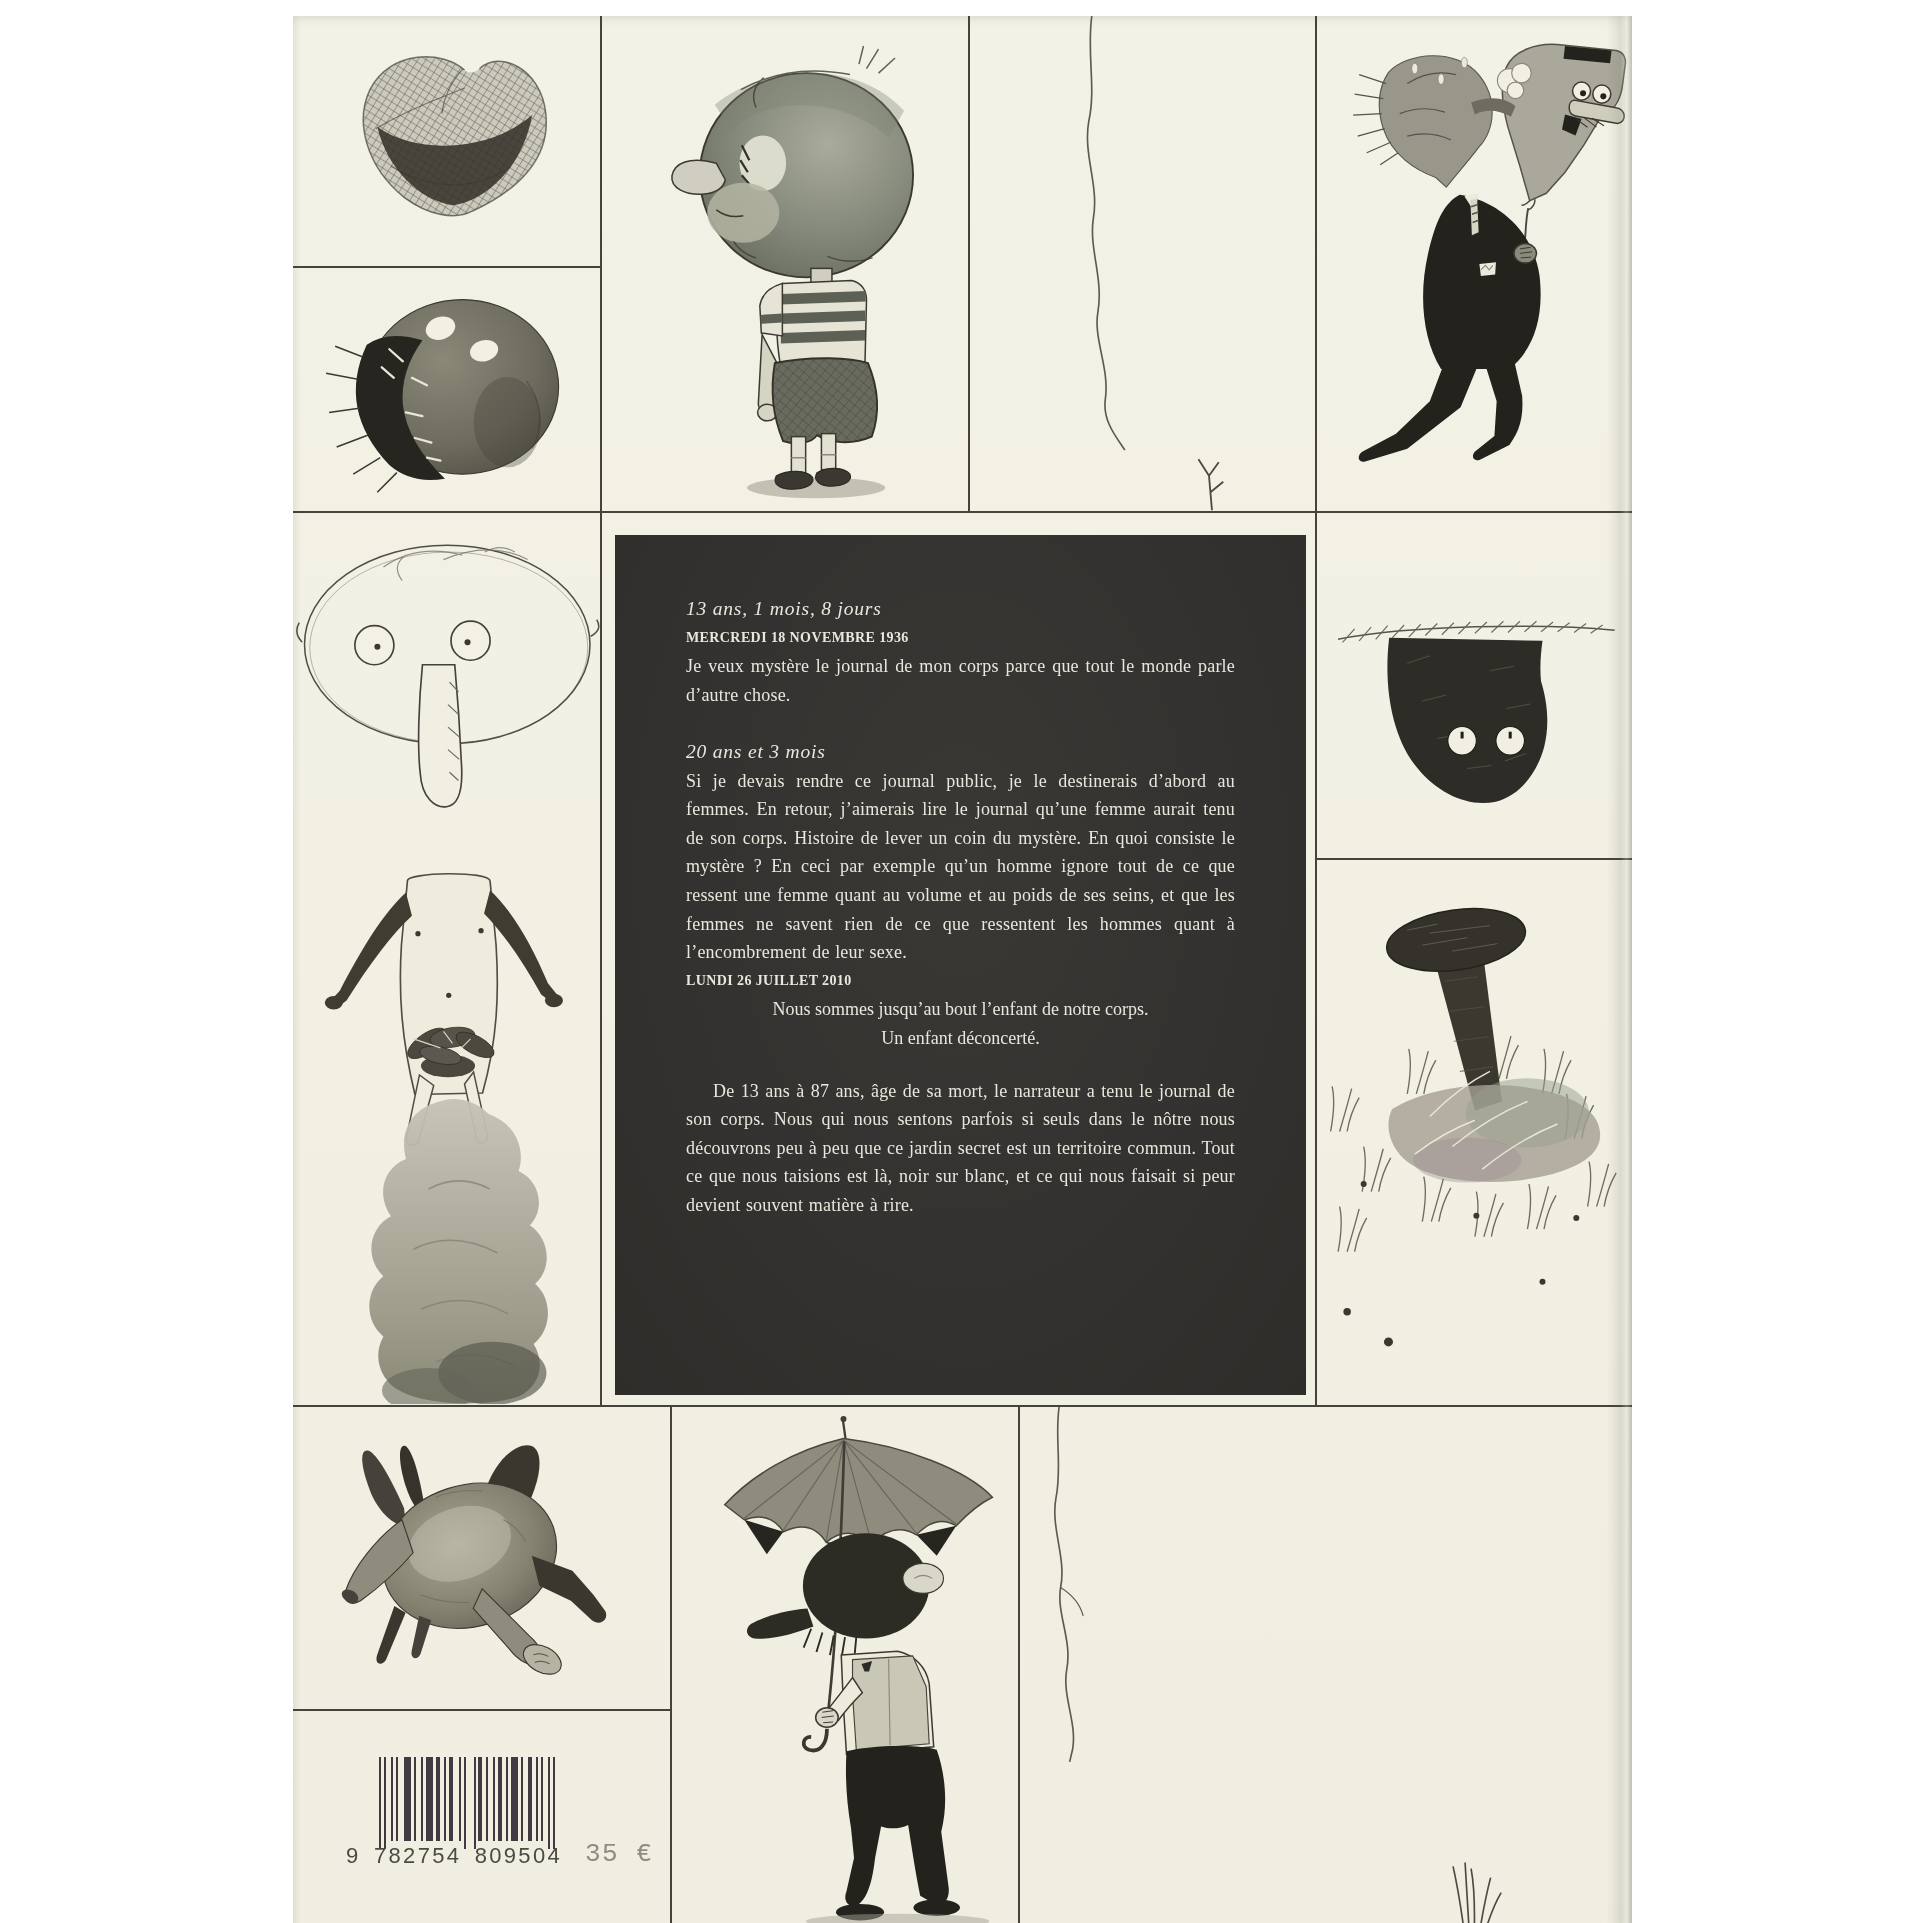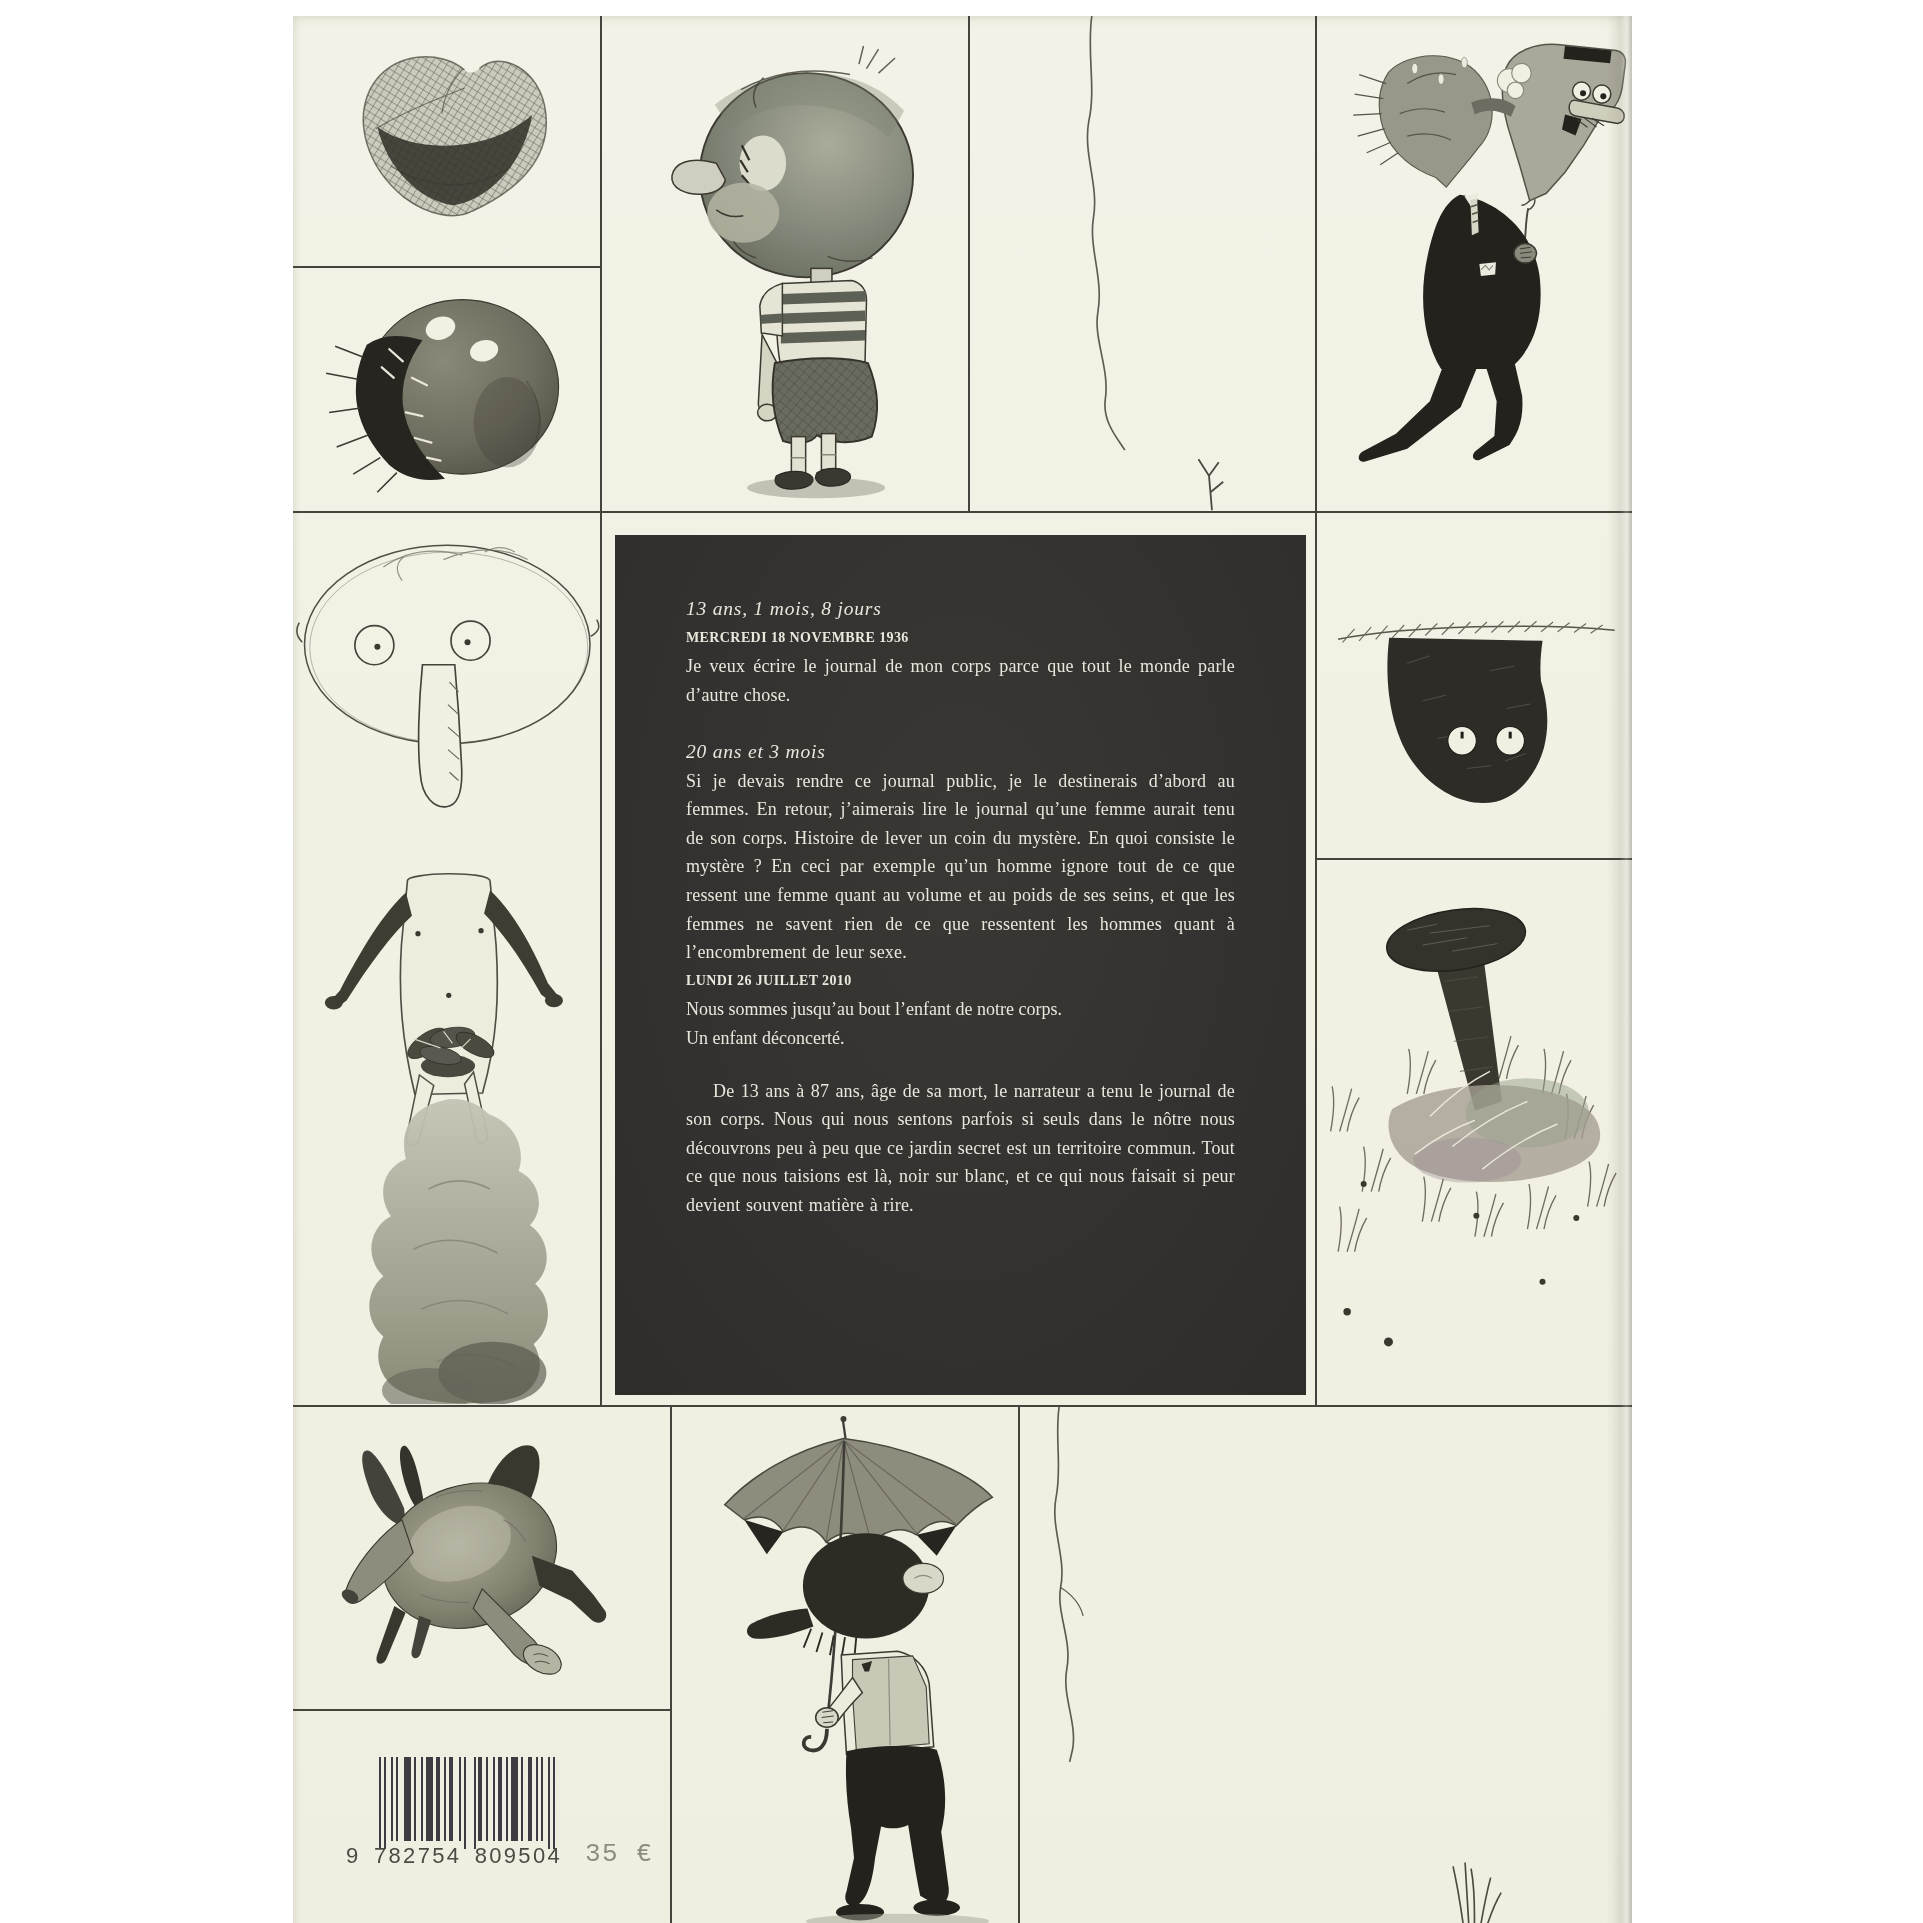"Je veux écrire le journal" div.para { text: écrire -> mystère }
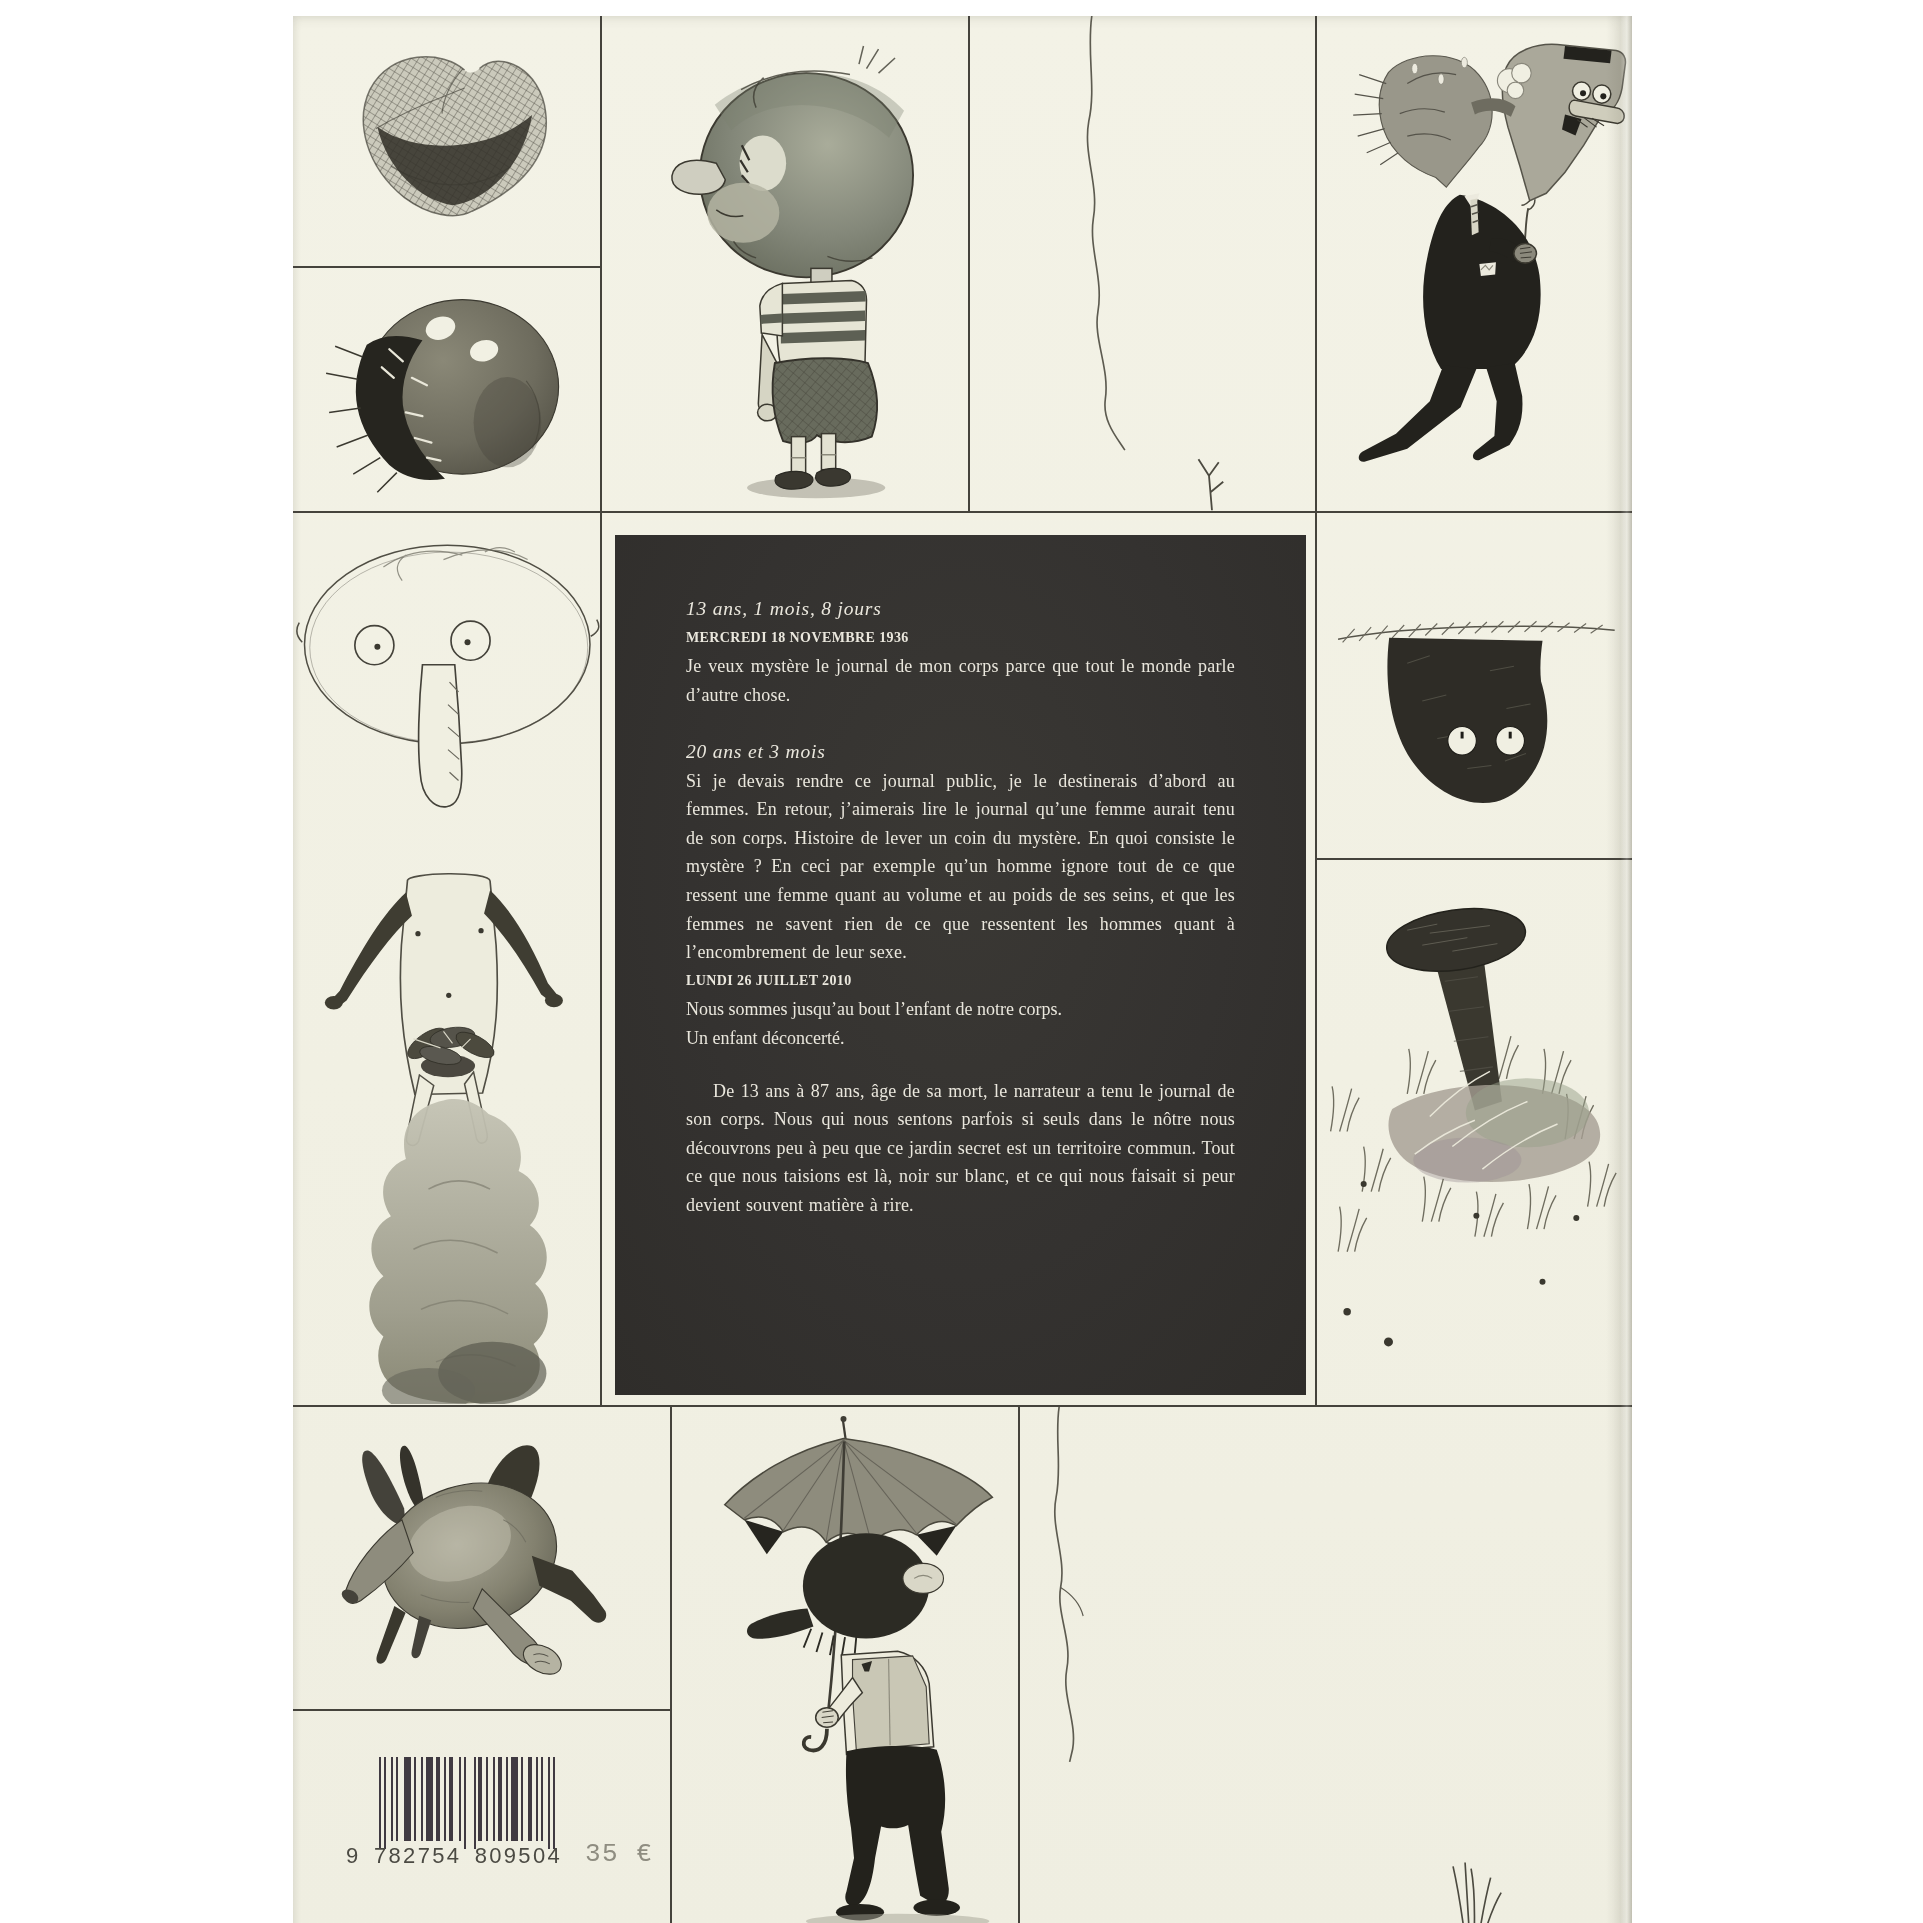"Nous sommes jusqu’au bout l’enfant" .pline { text-align: none -> center }
